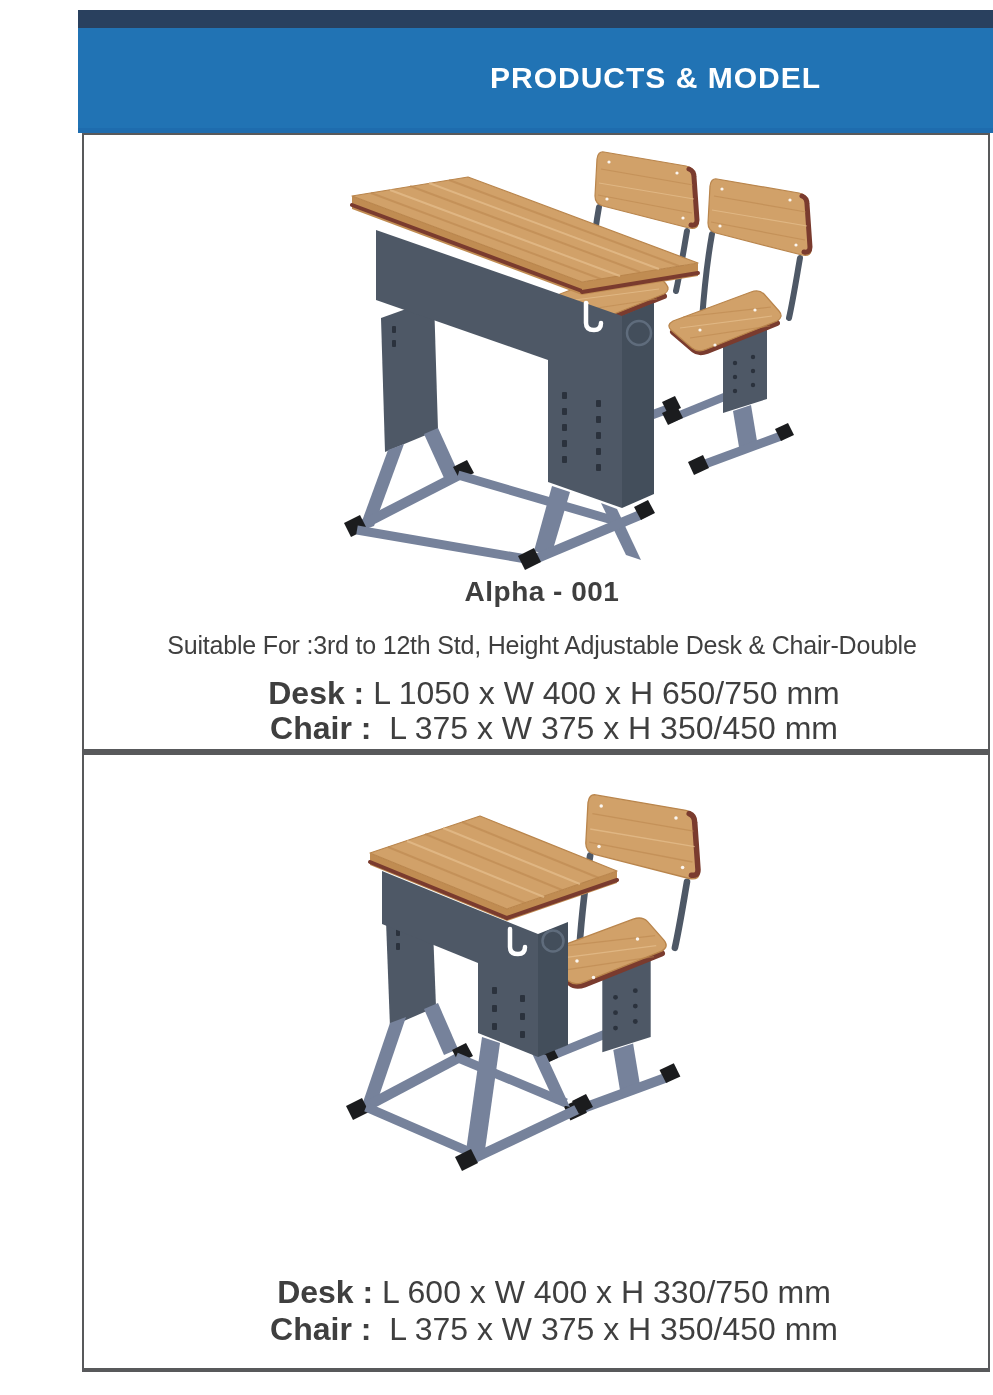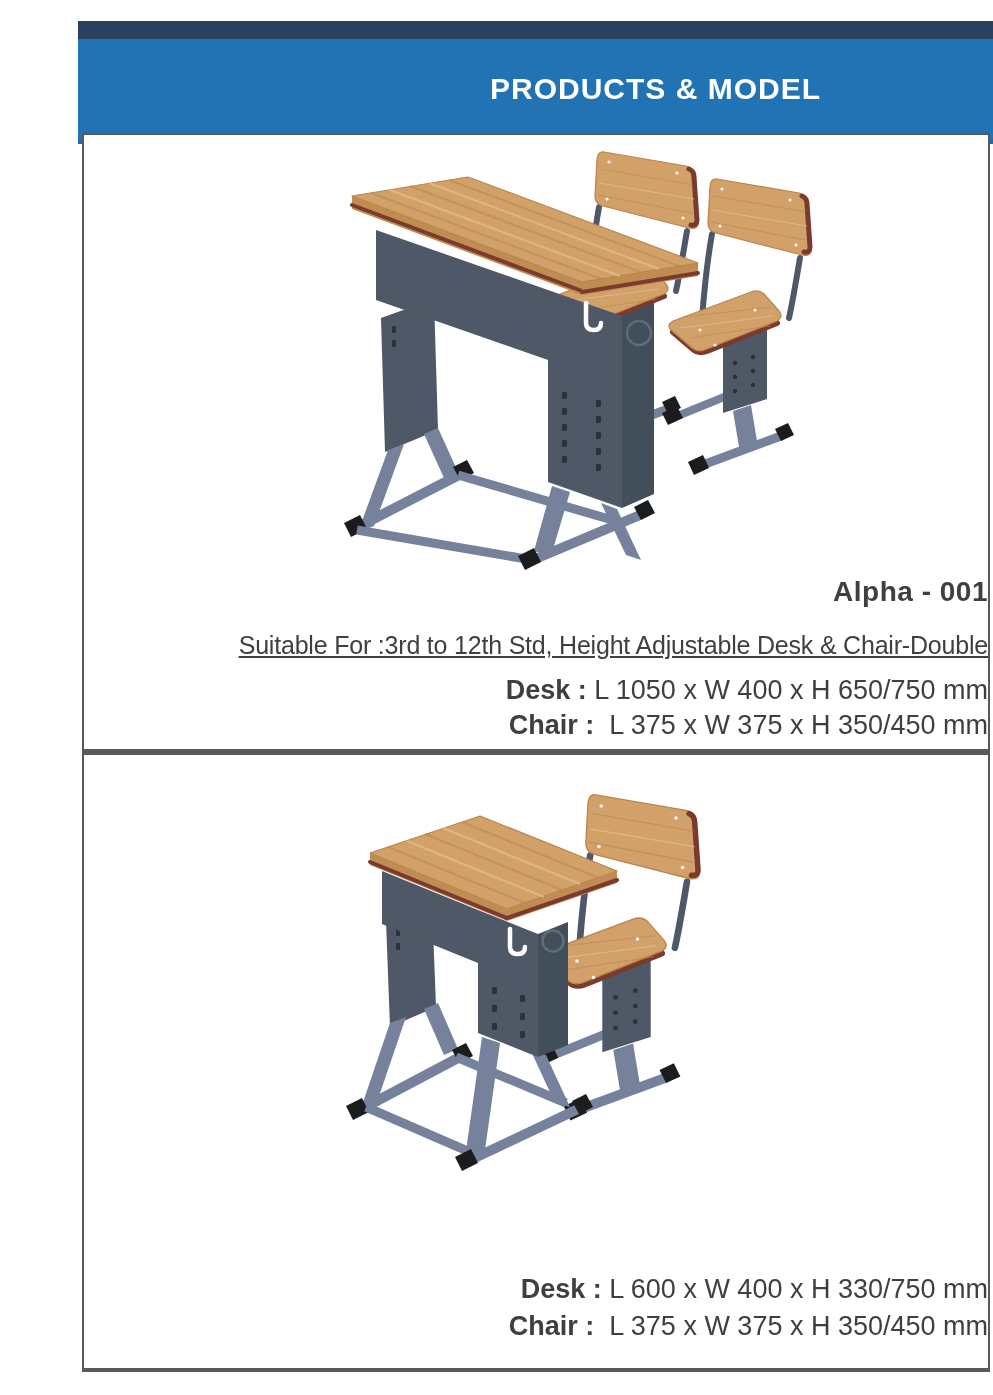"PRODUCTS & MODEL" .header { top: 21px -> 10px }
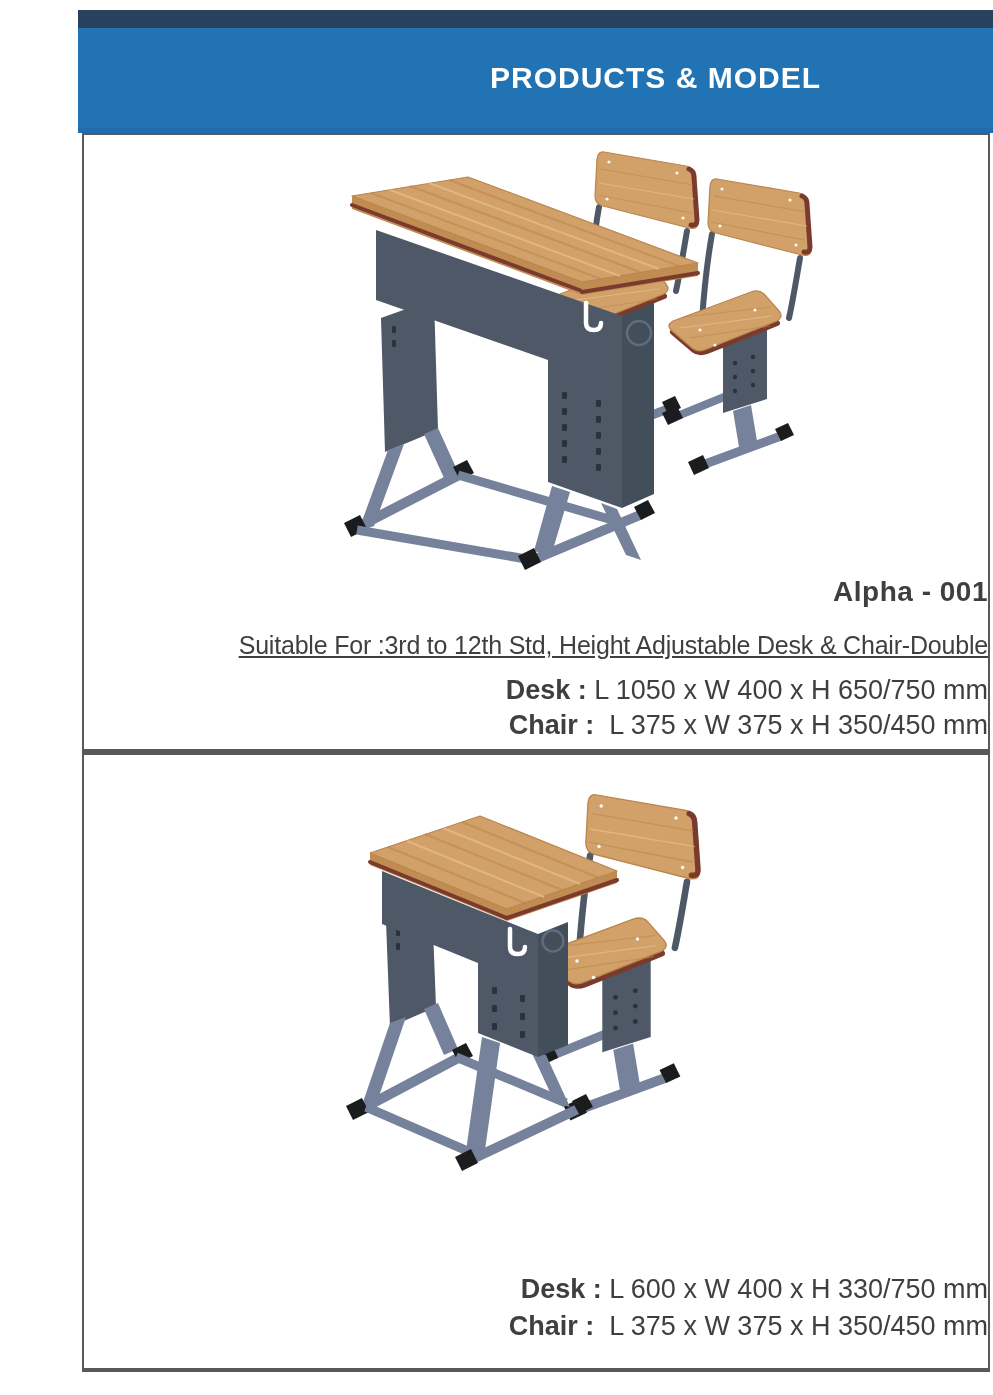"Alpha - 001" .caption-line { text-align: right -> center }
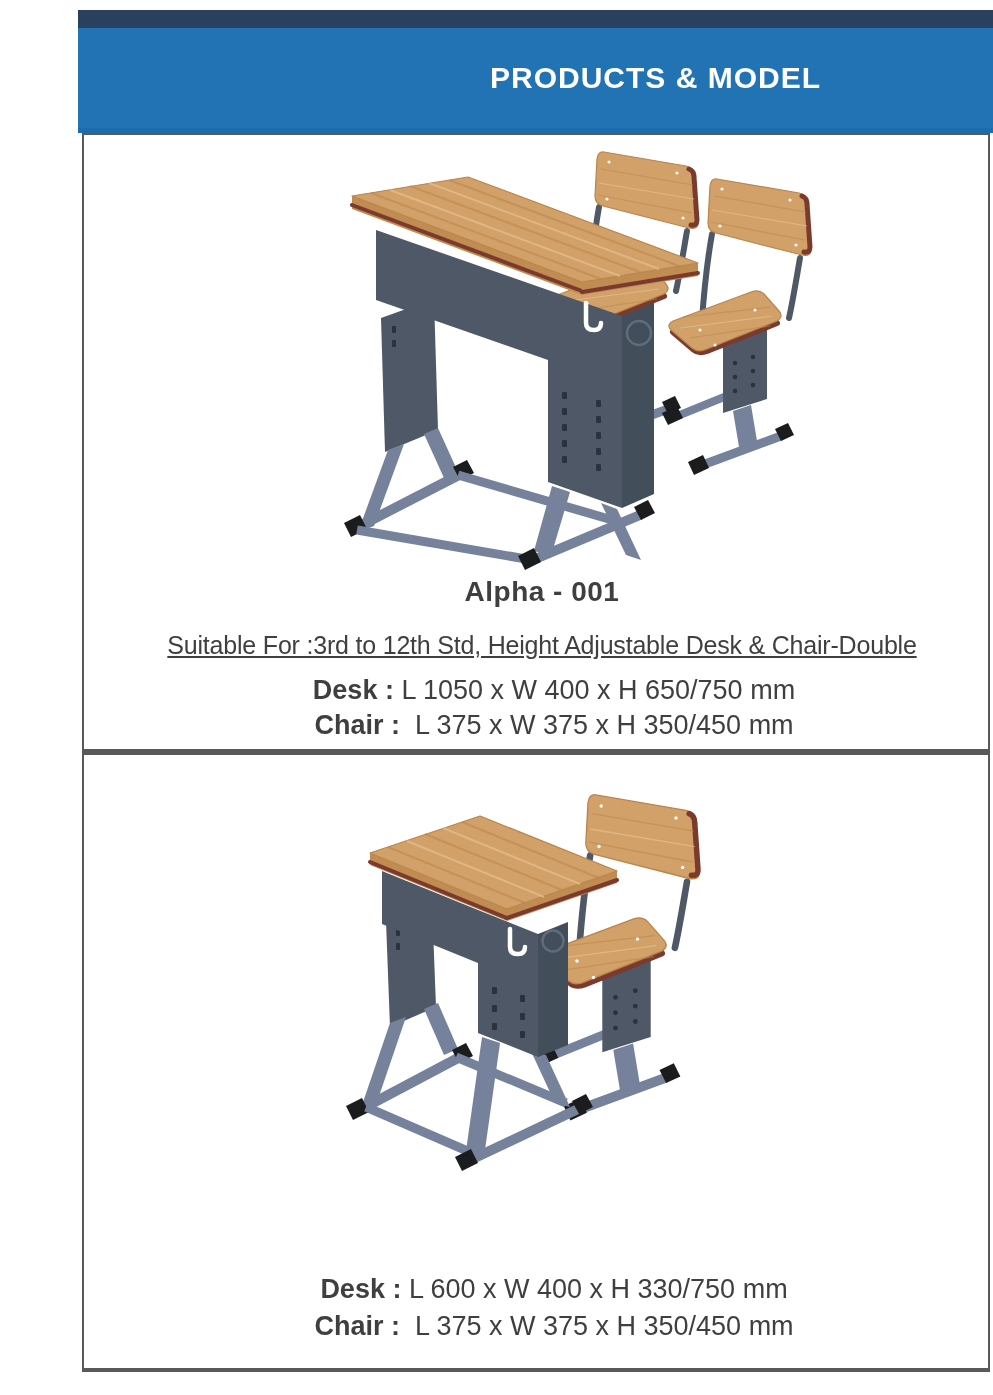"Suitable For :3rd to 12th" .box1 .desc { text-decoration: underline -> none }
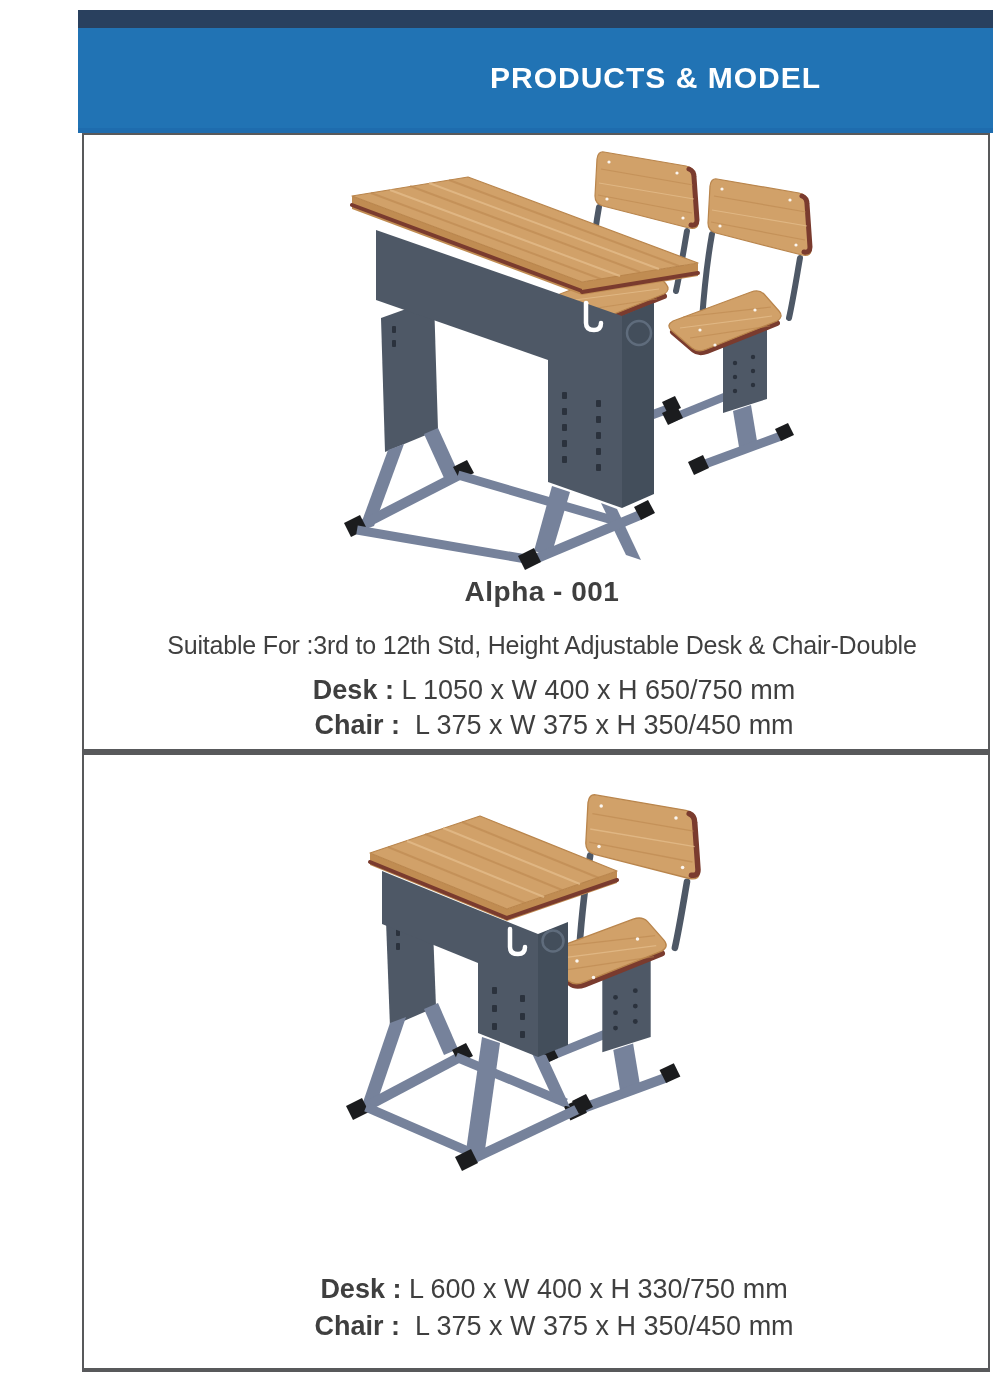"Desk : L 1050 x" .spec { font-size: 27px -> 32px }
